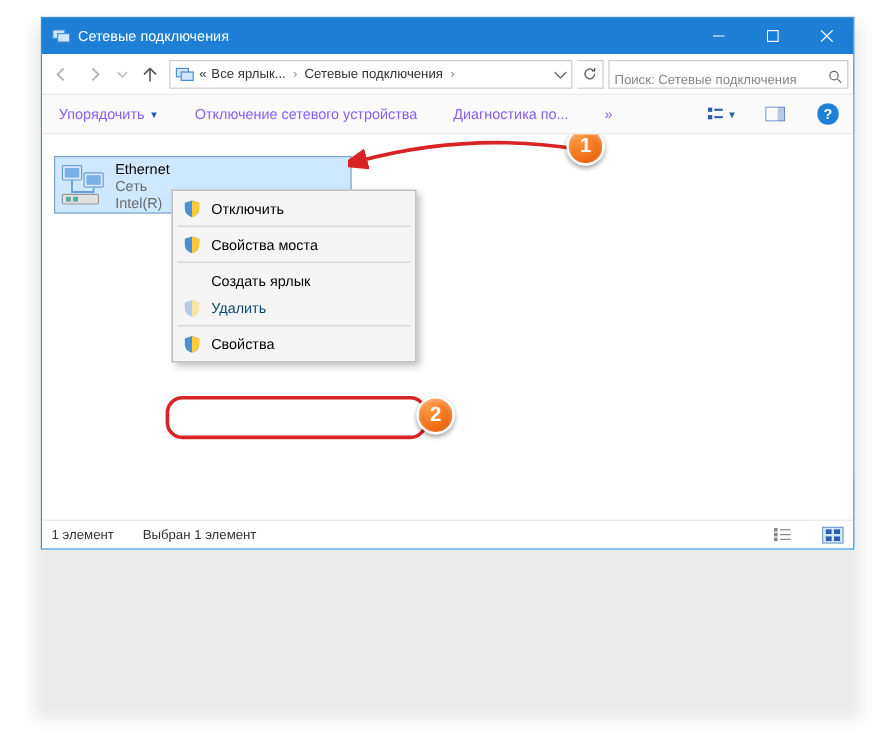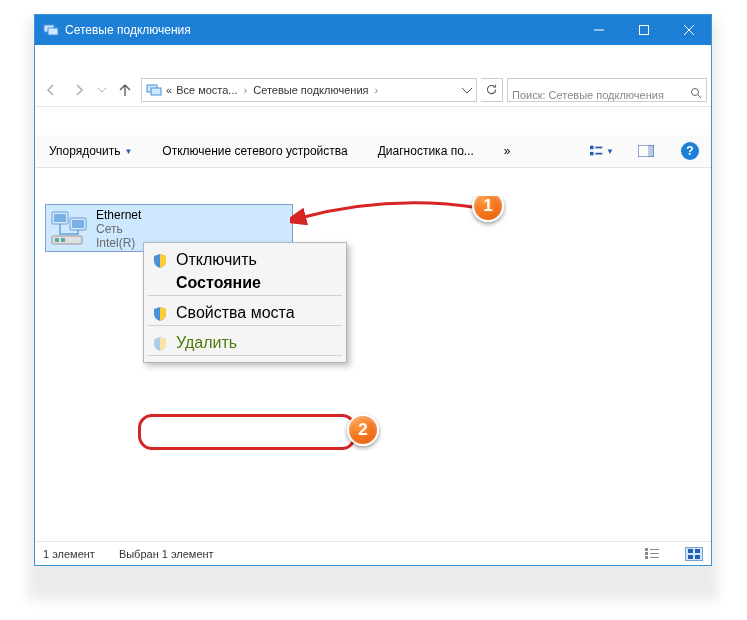"Сетевые подключения" .window { gap: 28px -> none; height: 552px -> 444px }
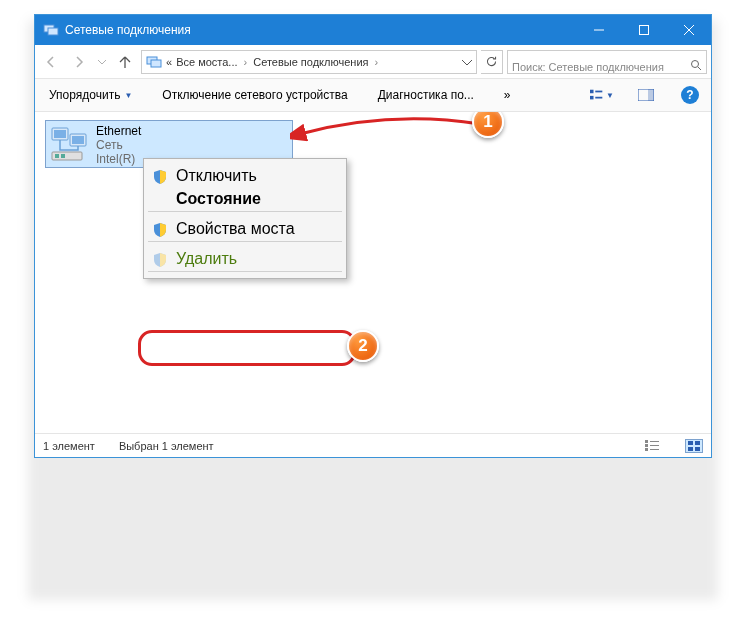"Все моста..." span { text: моста -> ярлык }
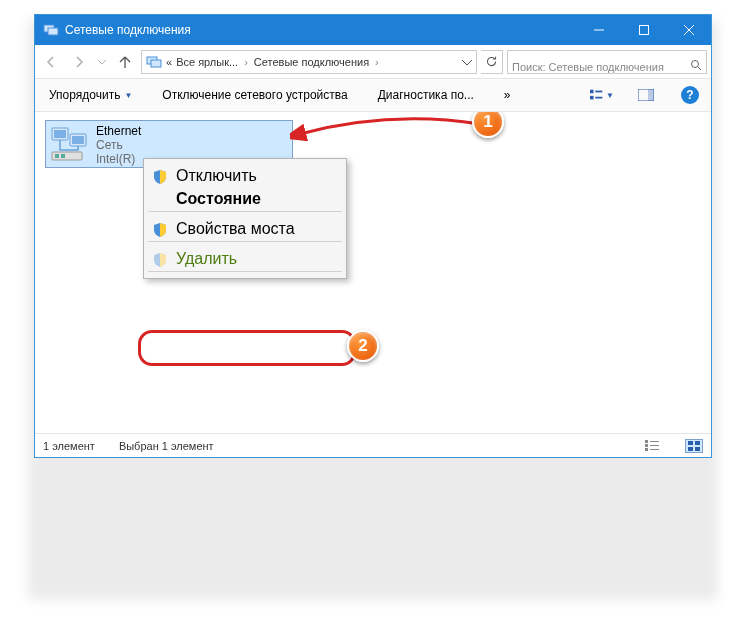"Упорядочить" .cmdtext { color: #000000 -> #8b5cf6 }
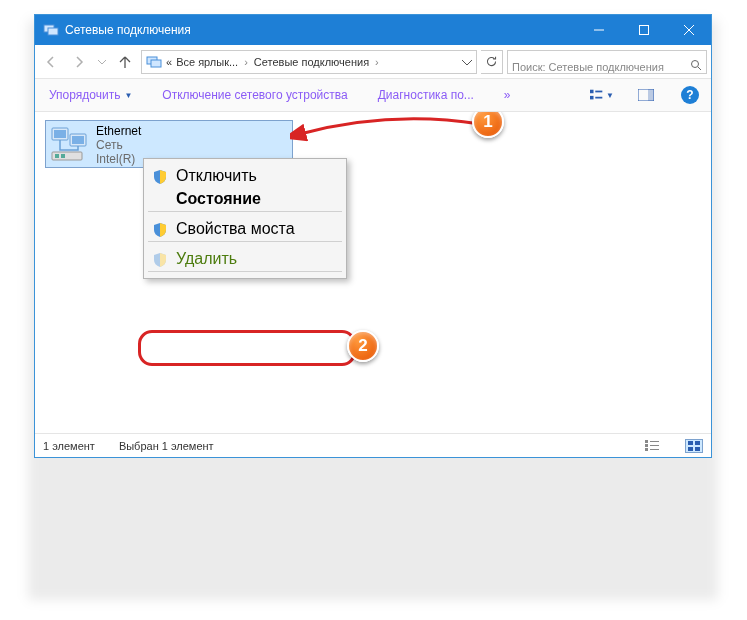"Ethernet" .adapter { top: 8px -> 18px }
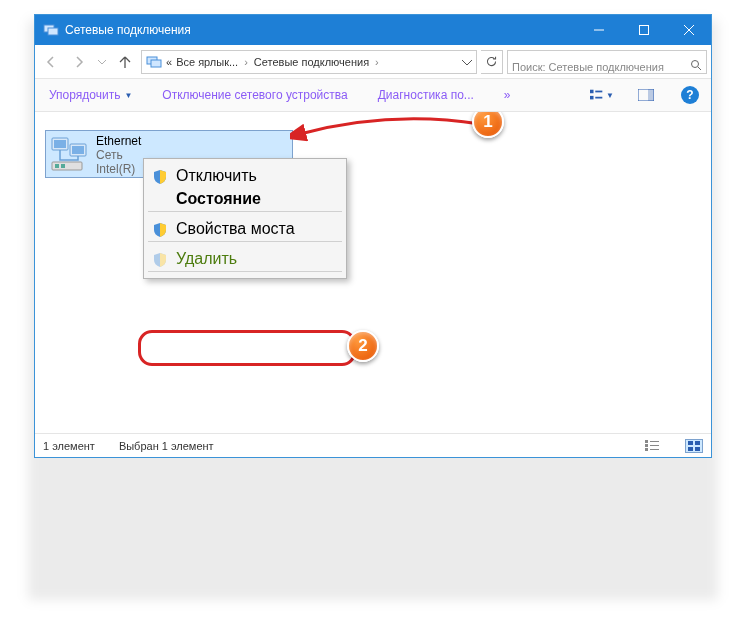"Отключить" .ctxitem { align-items: flex-end -> center; font-size: 16px -> 12px }
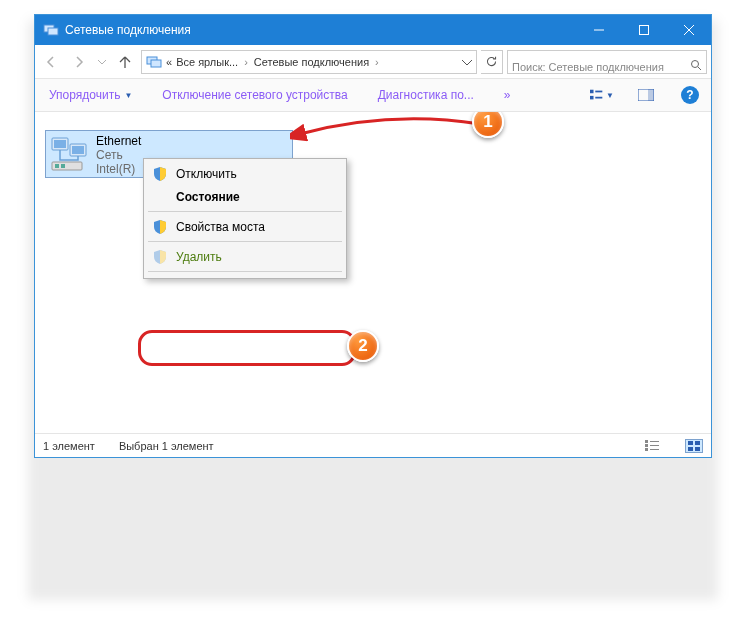"Состояние" div.ctxitem { html: <div> <span></span> <span>Состояние</span> </div> -> none }
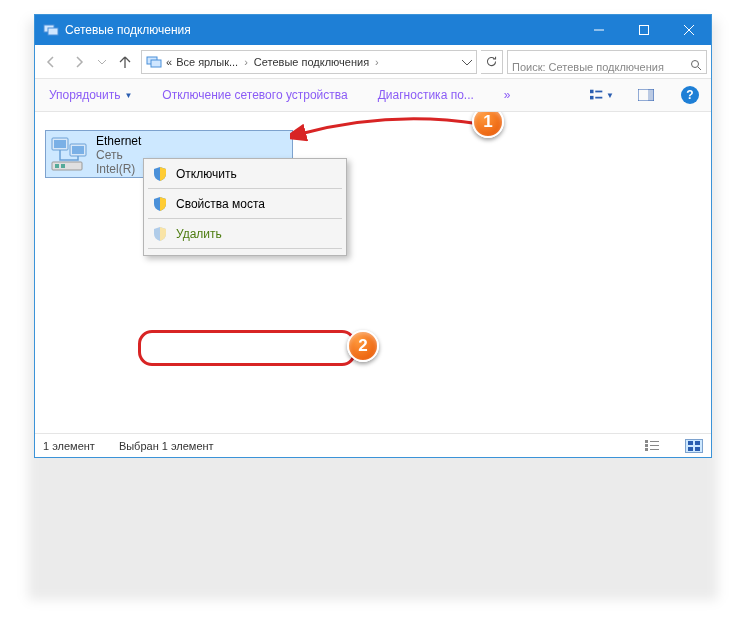"Создать ярлык" div.ctxitem { html: none -> <div> <span></span> <span>Создать ярлык</span> </div> }
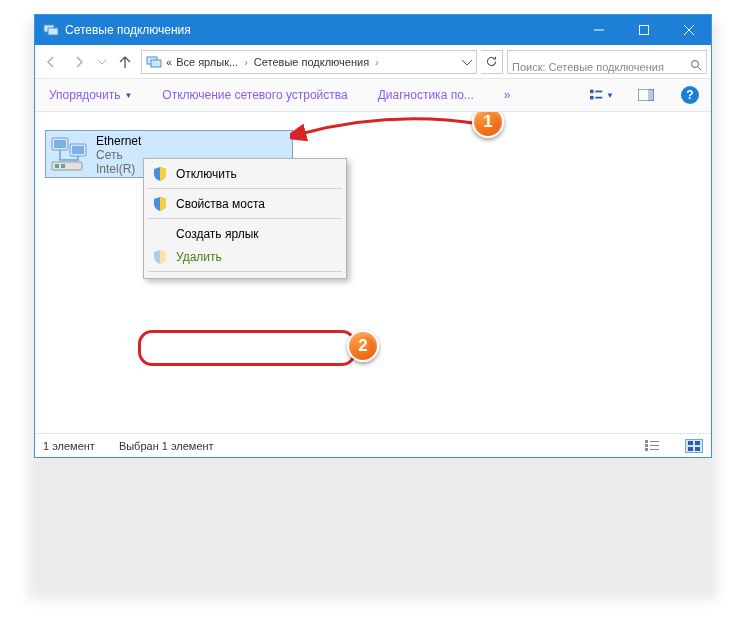"Удалить" .ctxitem.disabled { color: #4d7c0f -> #0c4a6e }
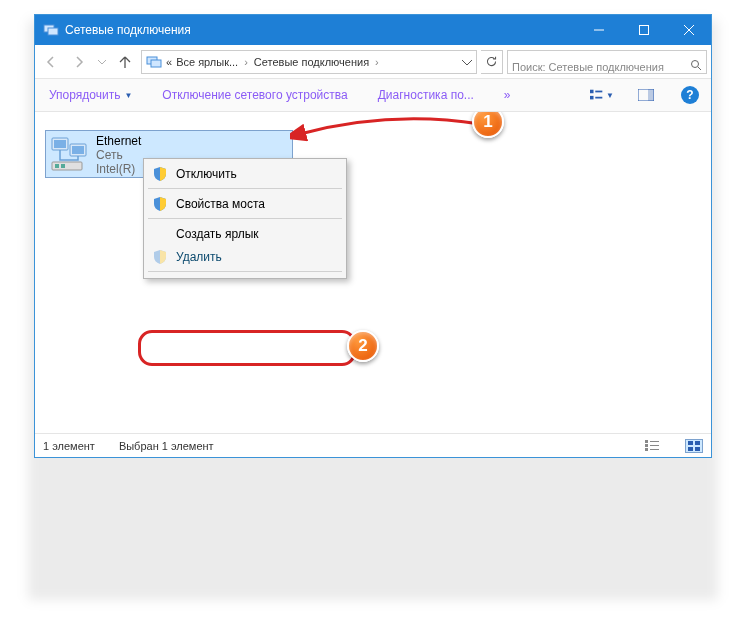"Свойства" div.ctxitem { html: none -> <div> <svg> <path></path> <path></path> </svg> <span>Свойства</span> </div> }
